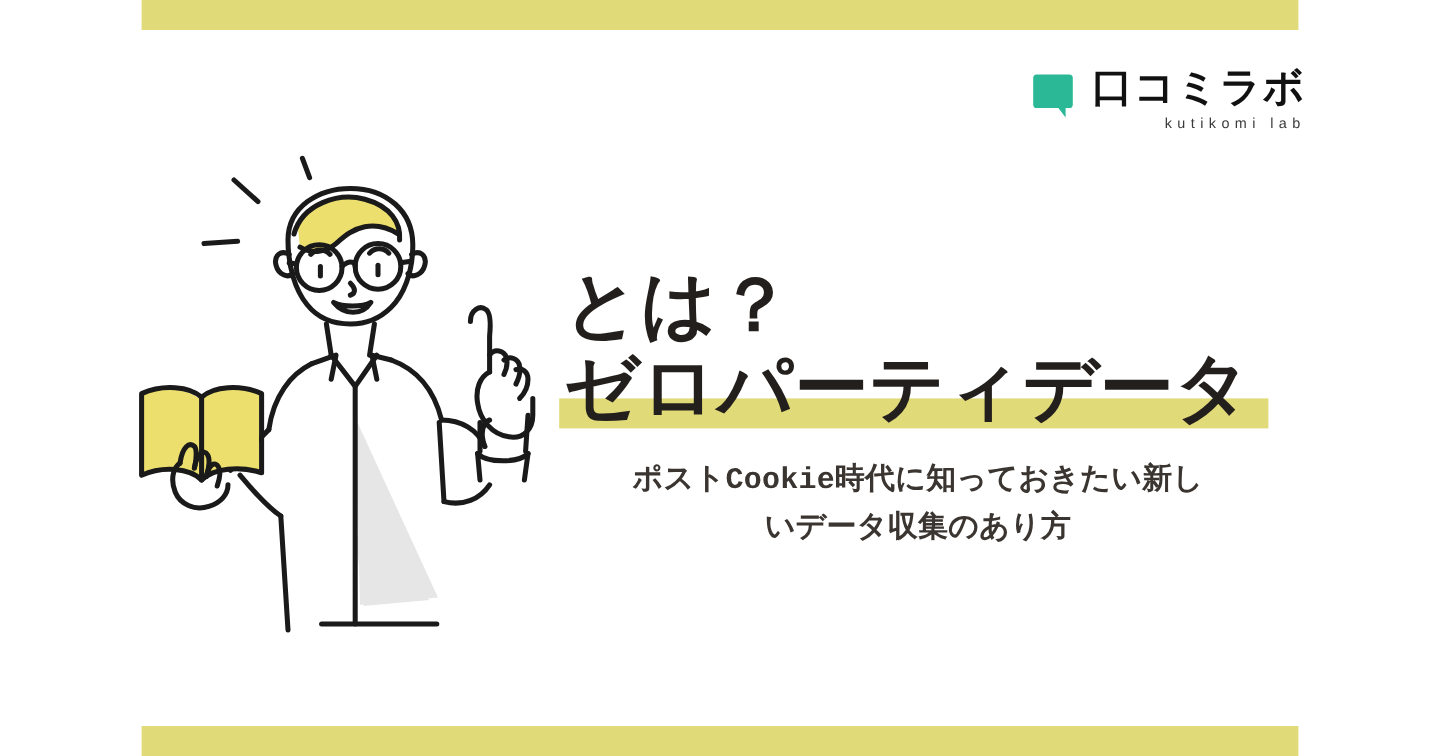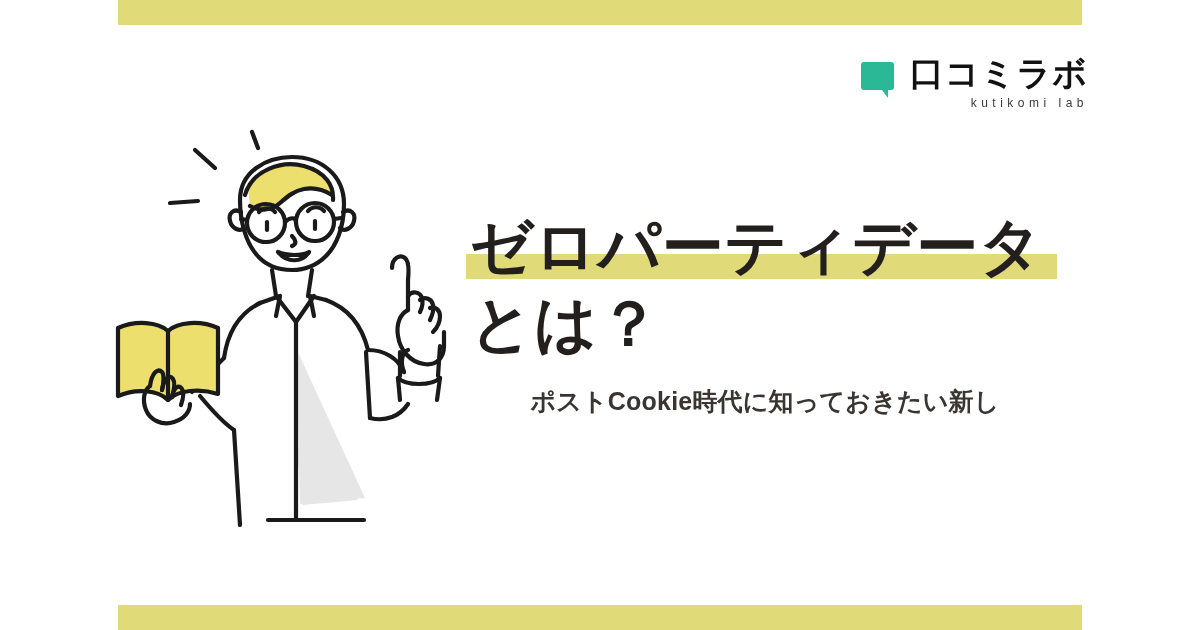"ゼロパーティデータ" div.title-line { order: before "とは？" -> after "とは？" }
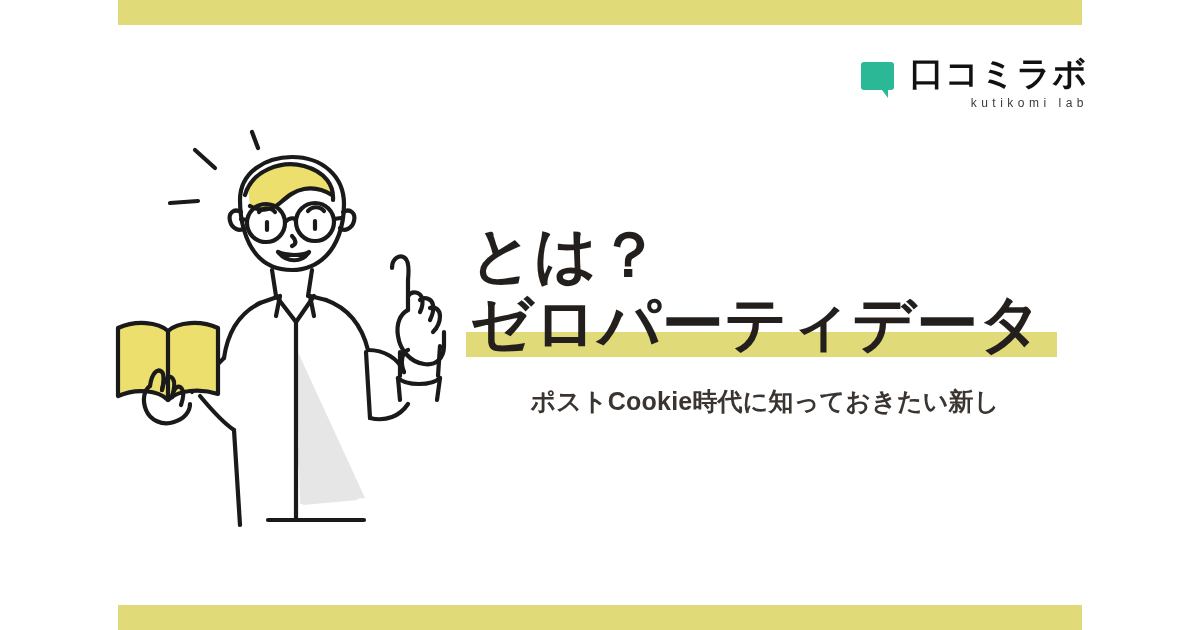"ポストCookie時代に知っておきたい新し" .subtitle { font-family: none -> Liberation Mono, monospace }
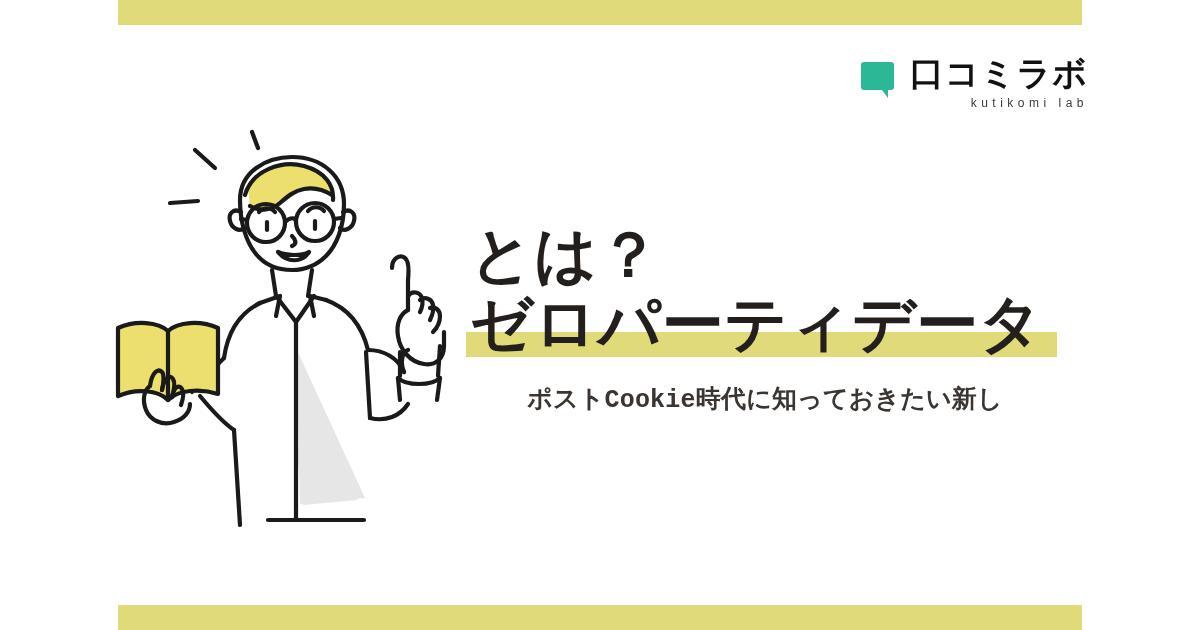"いデータ収集のあり方" span { html: none -> <span>いデータ収集のあり方</span> }
